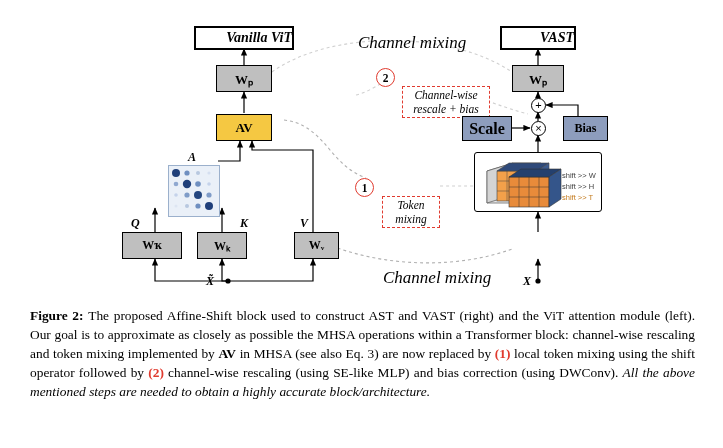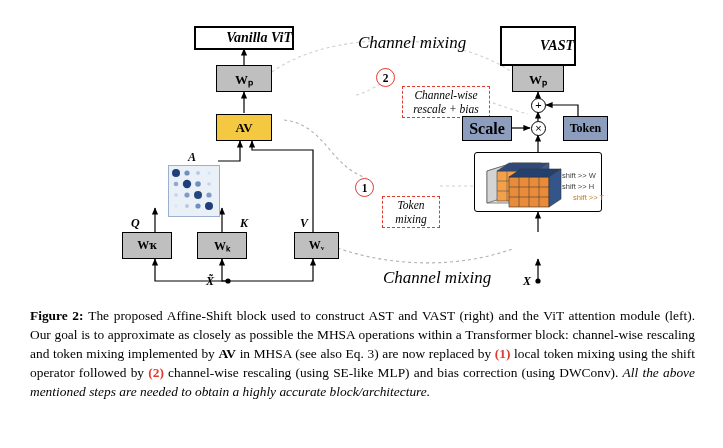"VAST" div.abs { height: 40px -> 24px }
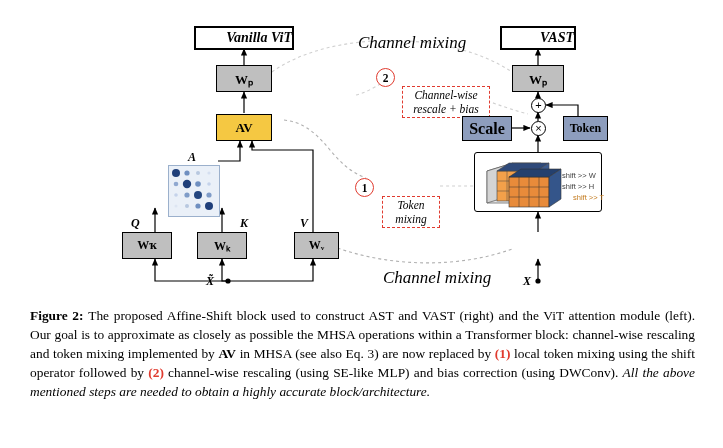"Token" span { text: Token -> Bias }
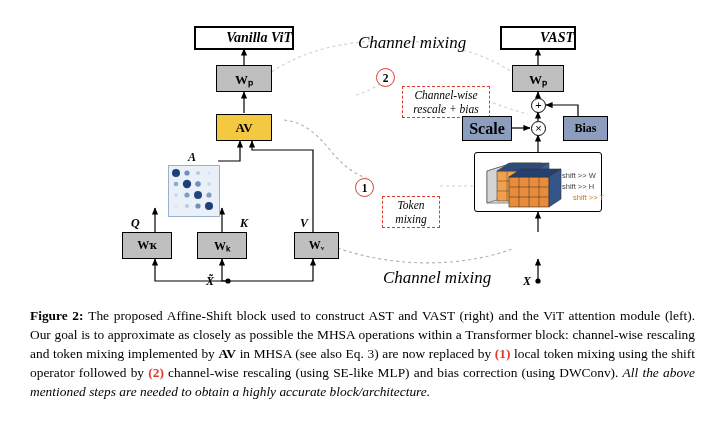"shift >> T" div.abs { left: 98px -> 87px }
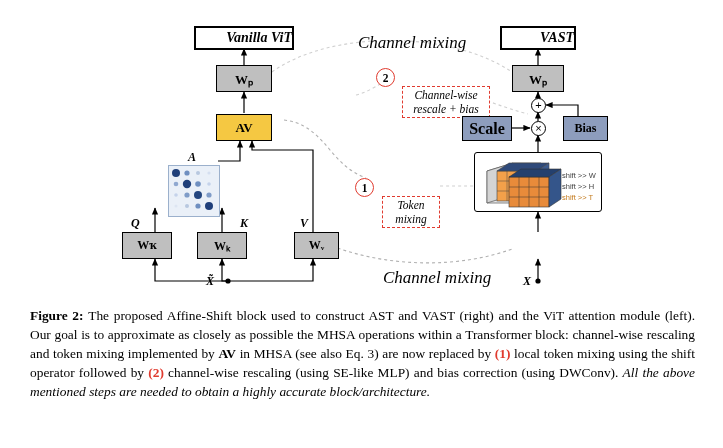"Wҡ" div.abs { width: 50px -> 60px }
